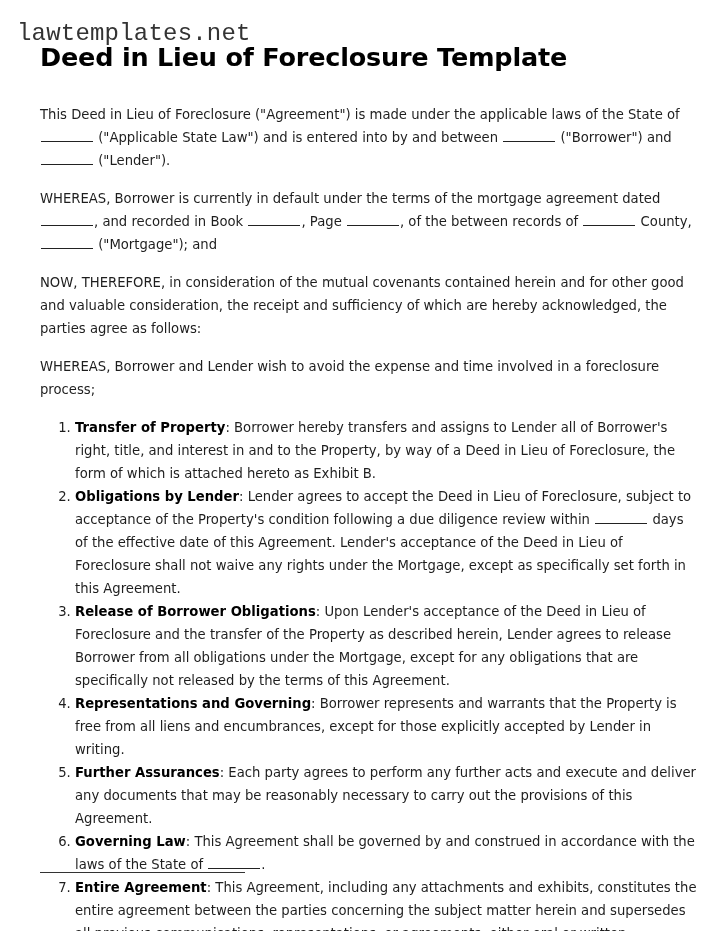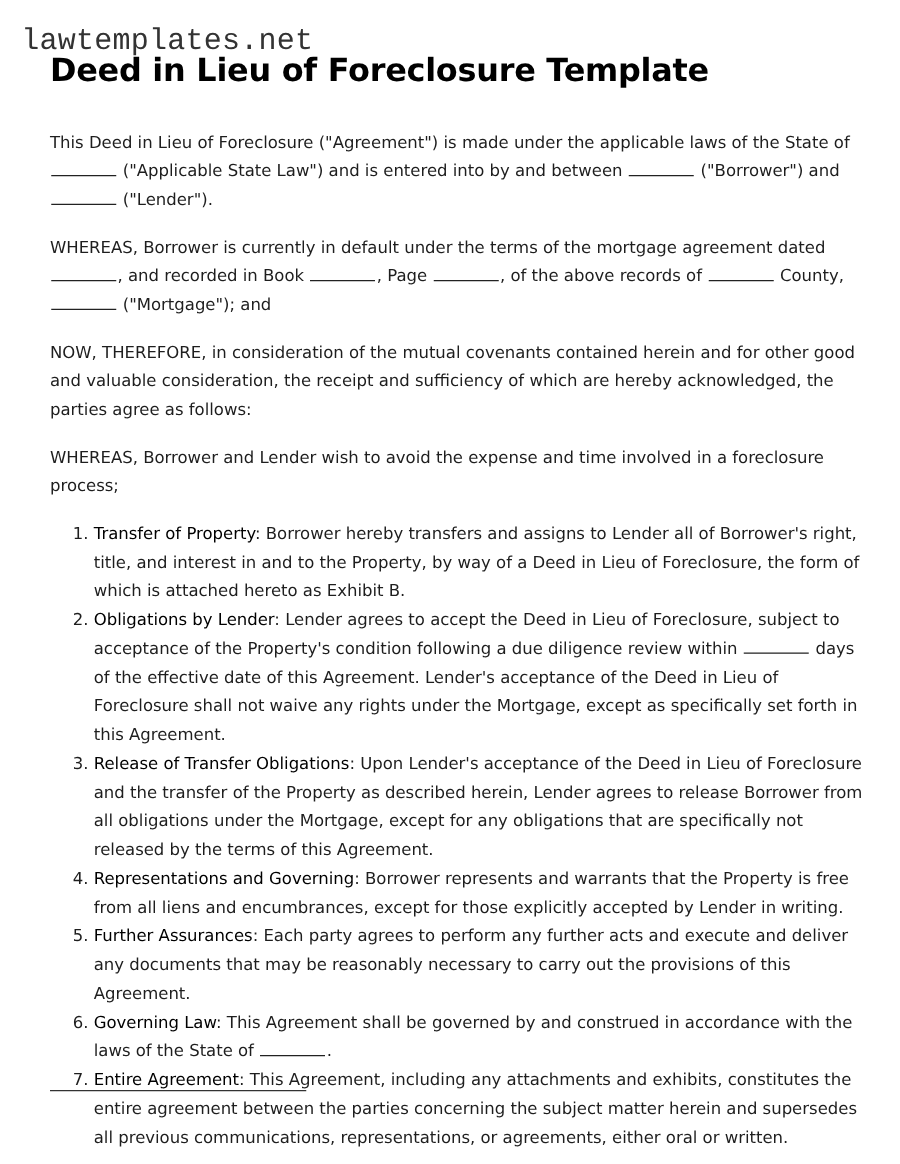", of the above records" span { text: above -> between }
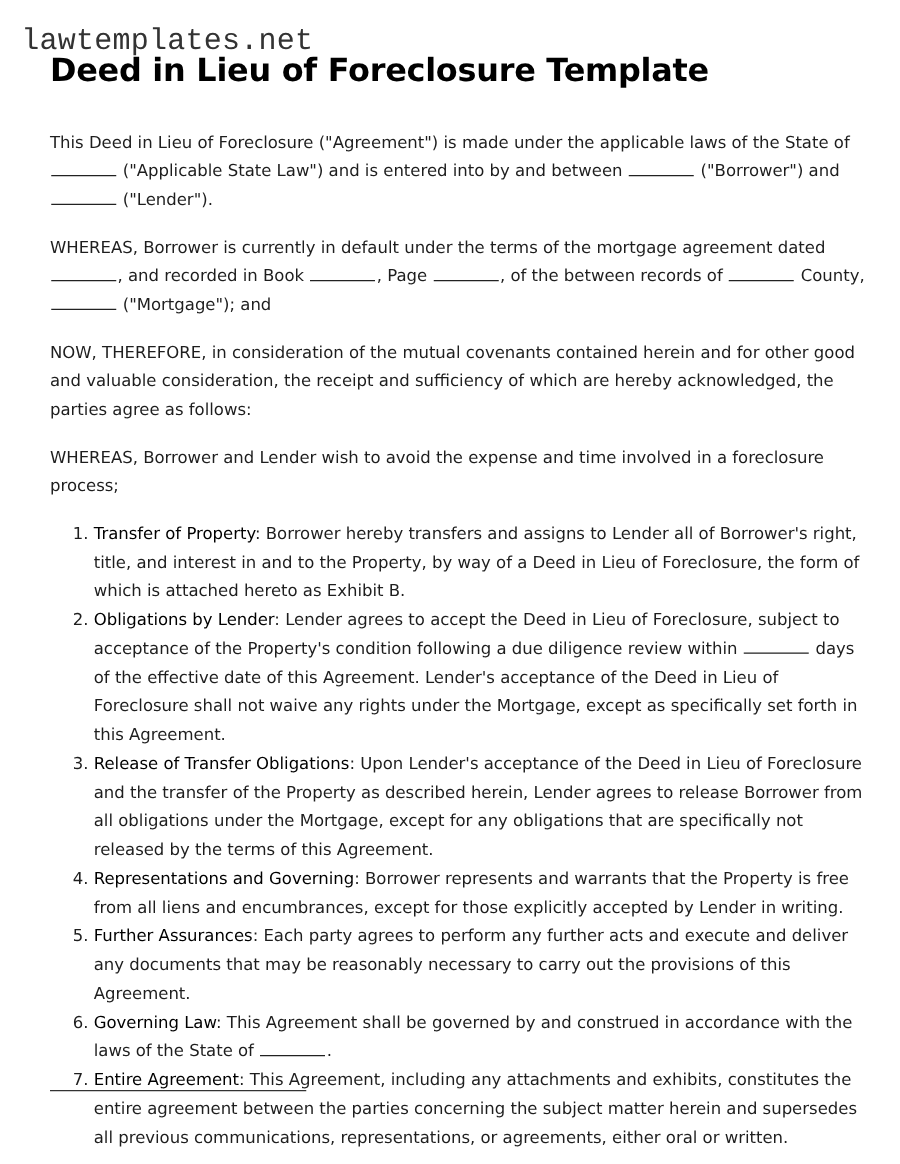"Transfer of Property" ol.clauses li b { font-weight: normal -> bold }
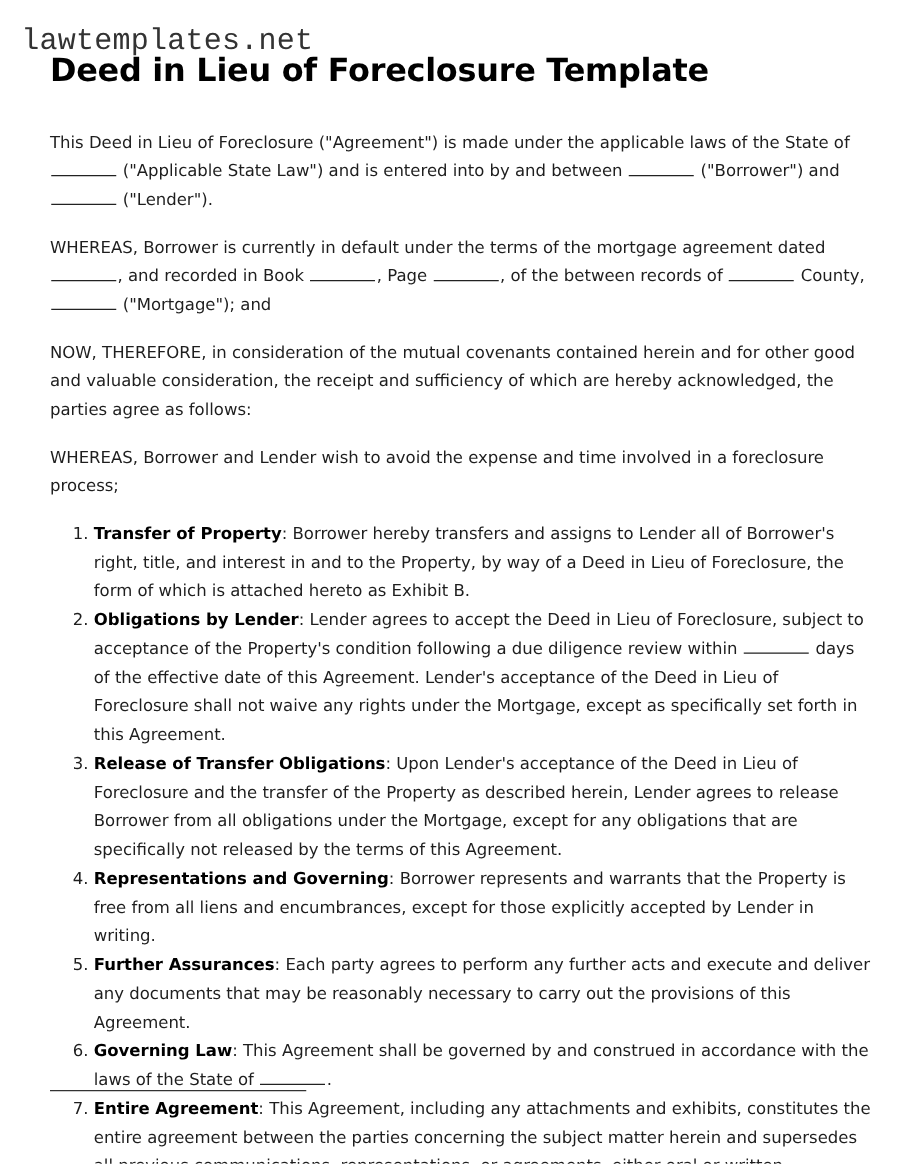"Release of Transfer Obligations" b { text: Transfer -> Borrower }
